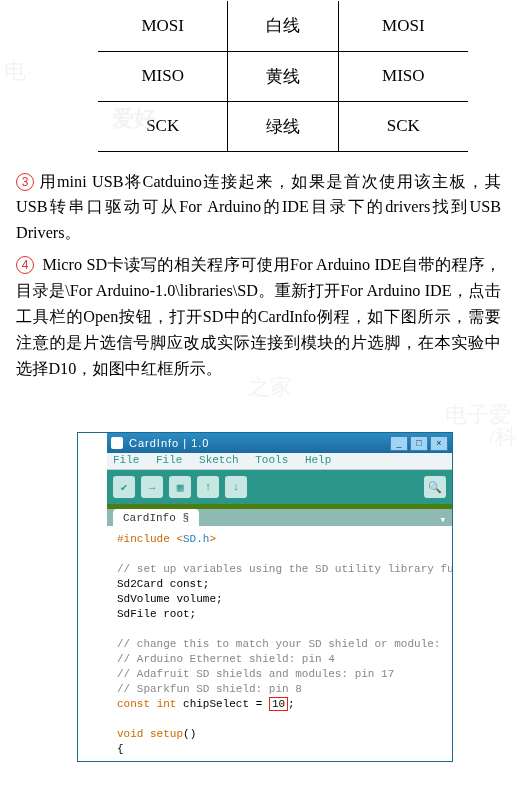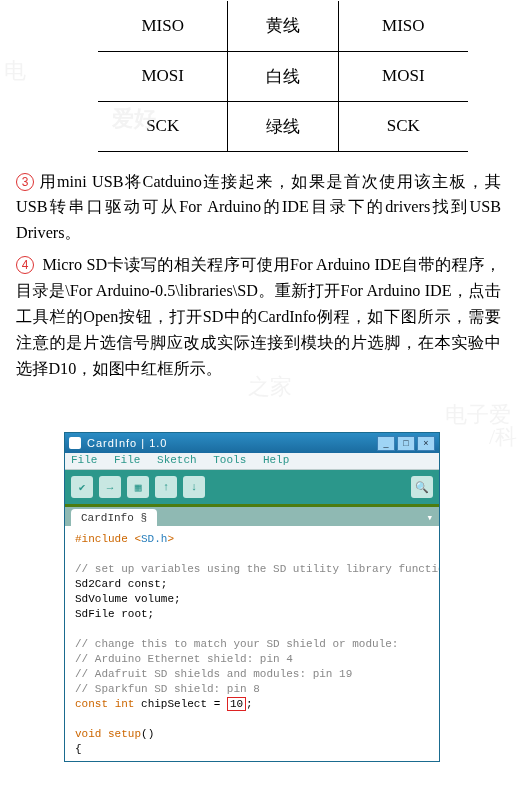"MISO" tr { order: before "MOSI" -> after "MOSI" }
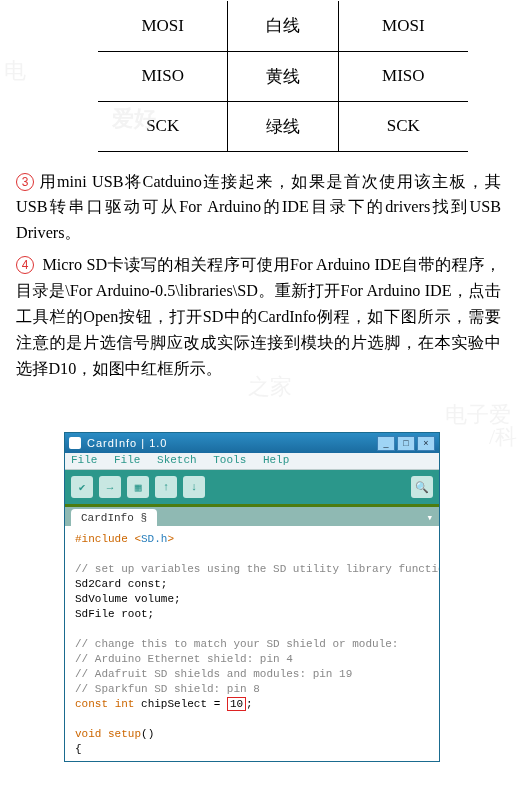"Micro SD卡读写的相关程序可使用For Arduino" span { text: Arduino-0.5 -> Arduino-1.0 }
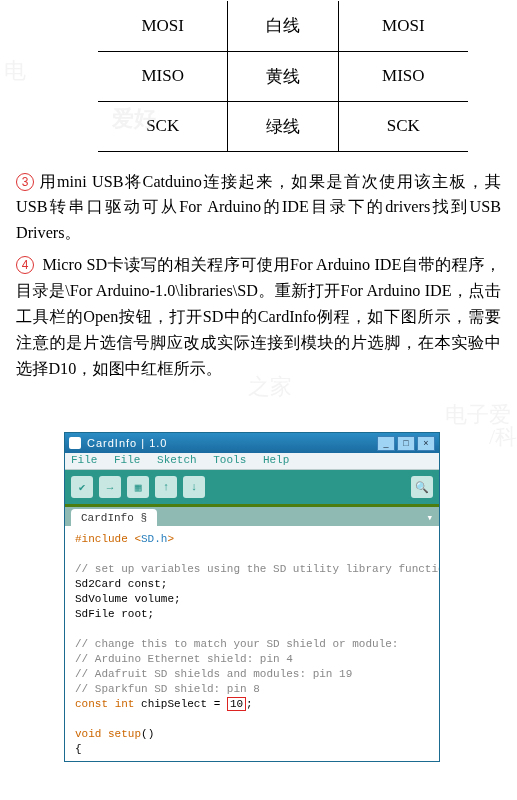"CardInfo | 1.0" .ide { left: 64px -> 77px; padding-left: none -> 29px }
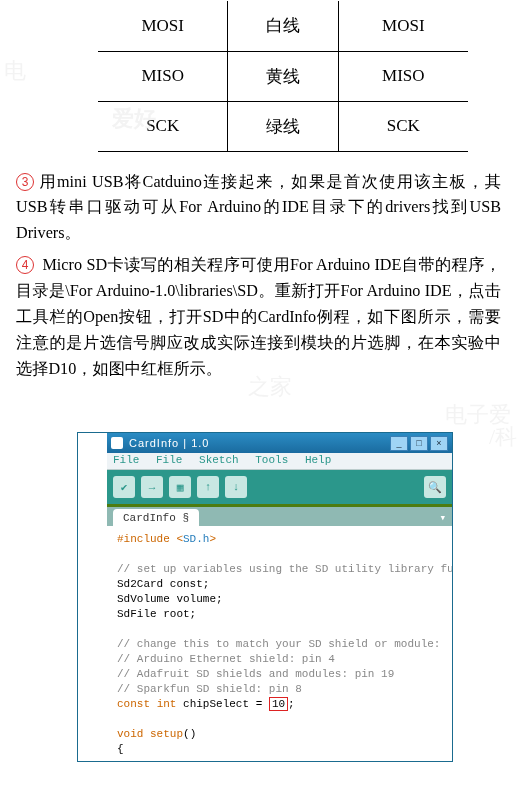"CardInfo §" .ide-tabbar { border-top: 3px solid #4d7c0f -> 5px solid #4d7c0f }
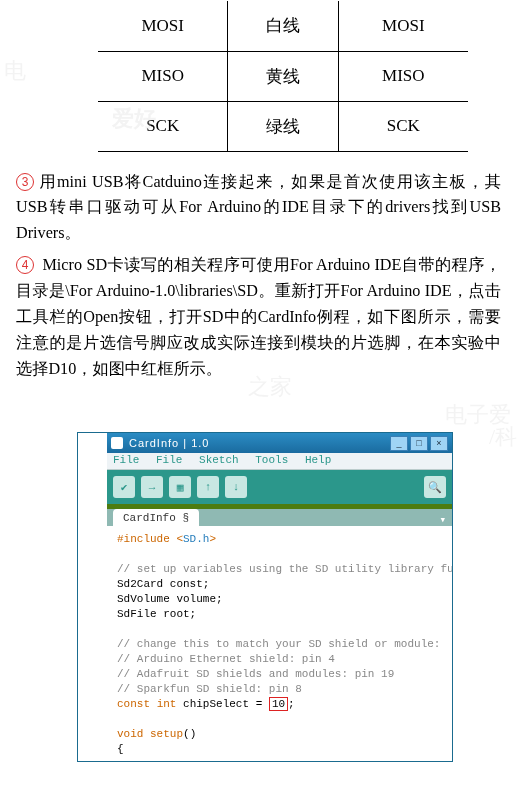"// Adafruit SD shields and" span.cm { text: 19 -> 17 }
